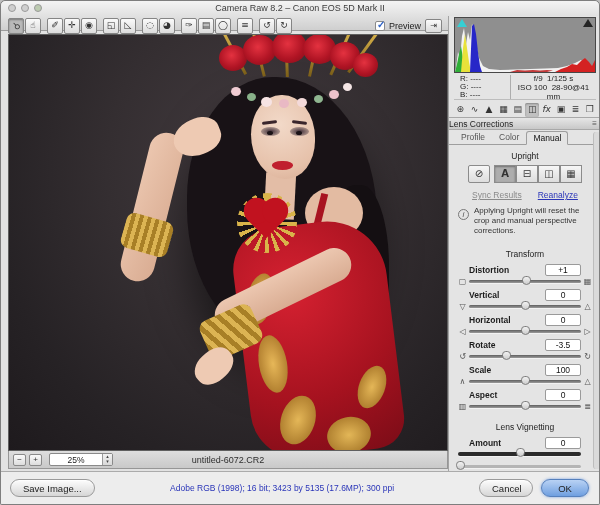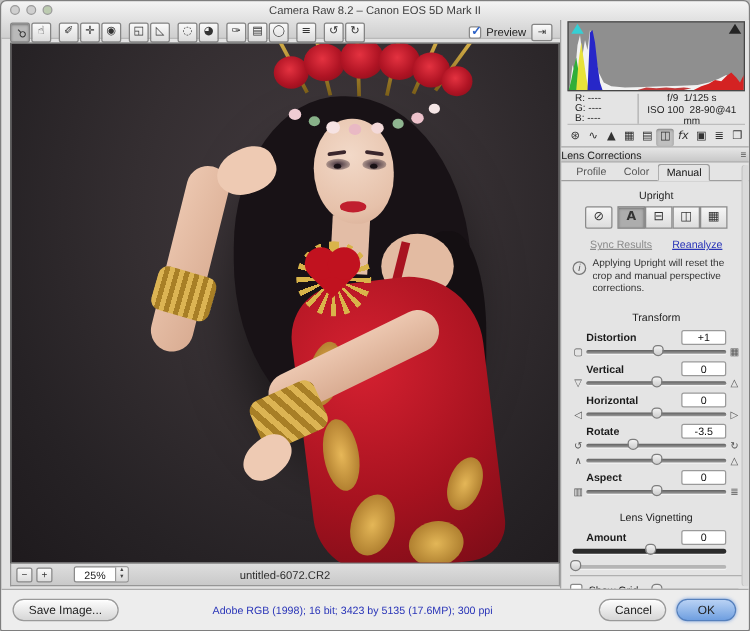"Scale" div.sl-top { html: none -> <div> <span>Scale</span> <span>100</span> </div> }
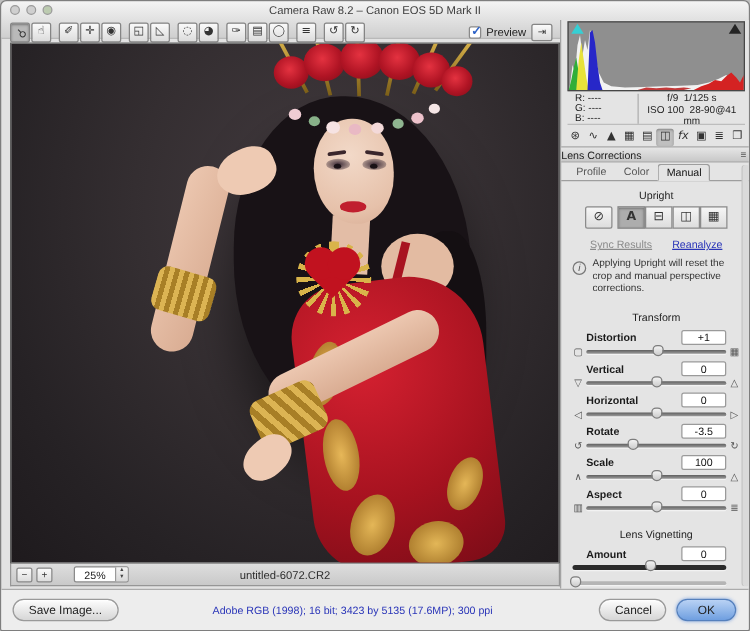"25%" .zoom-box { margin-left: 14px -> 4px; width: 44px -> 64px }
